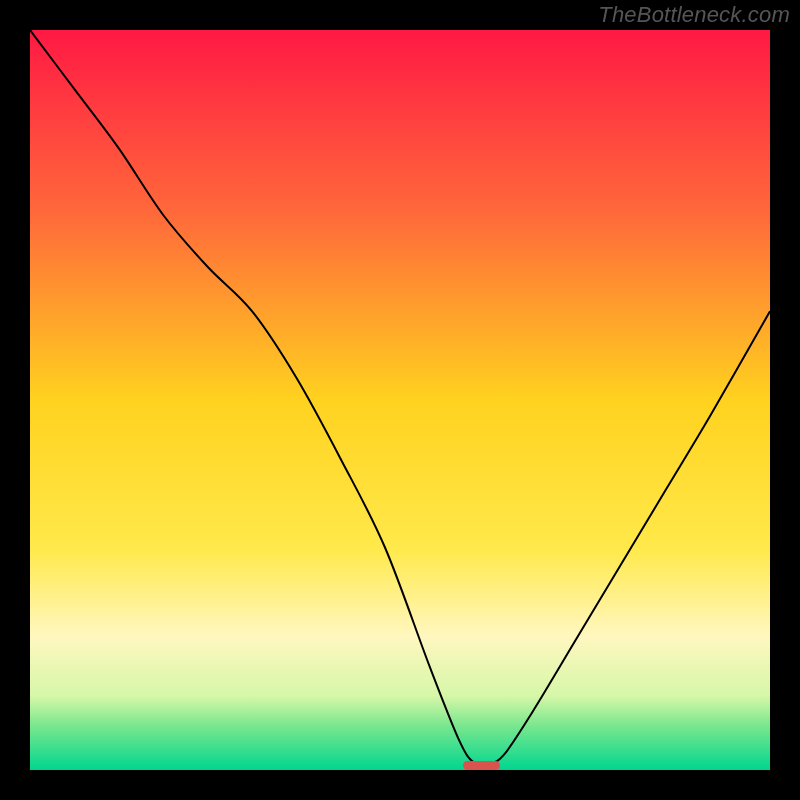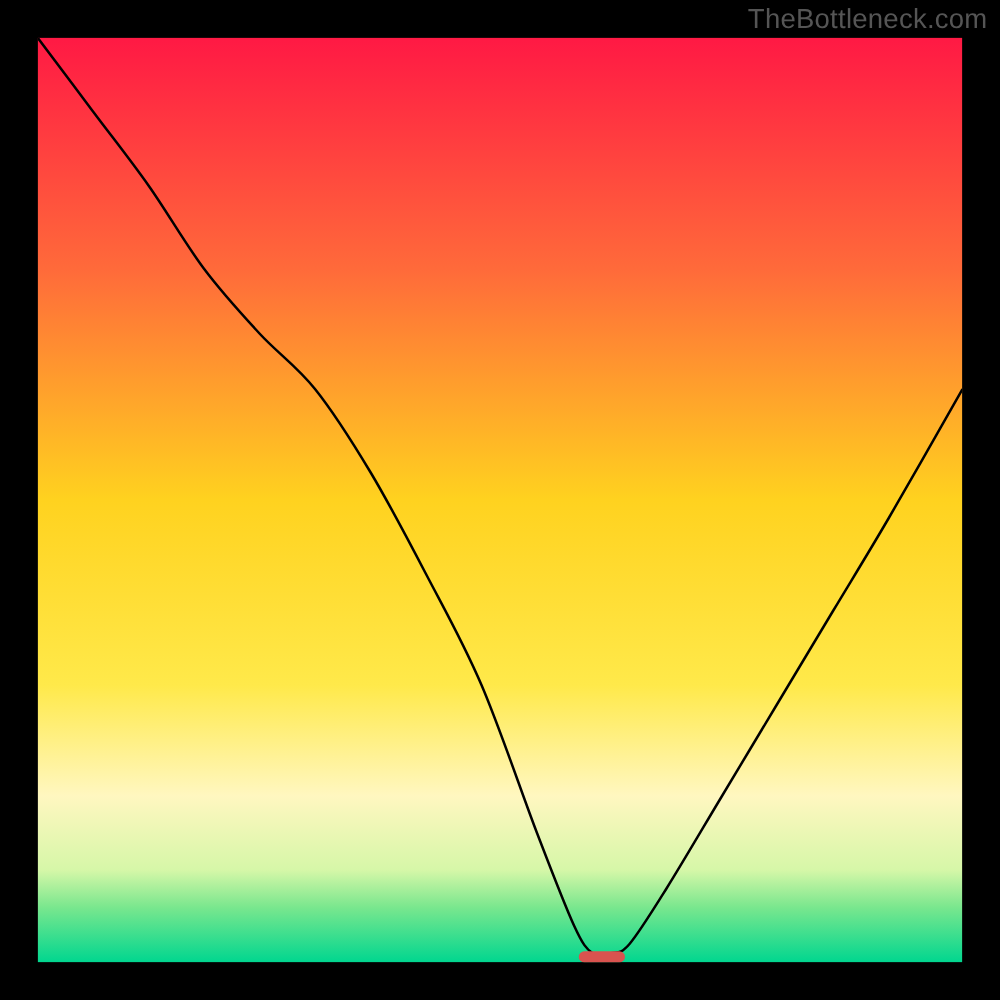"TheBottleneck.com" .frame { font-style: none -> italic }
